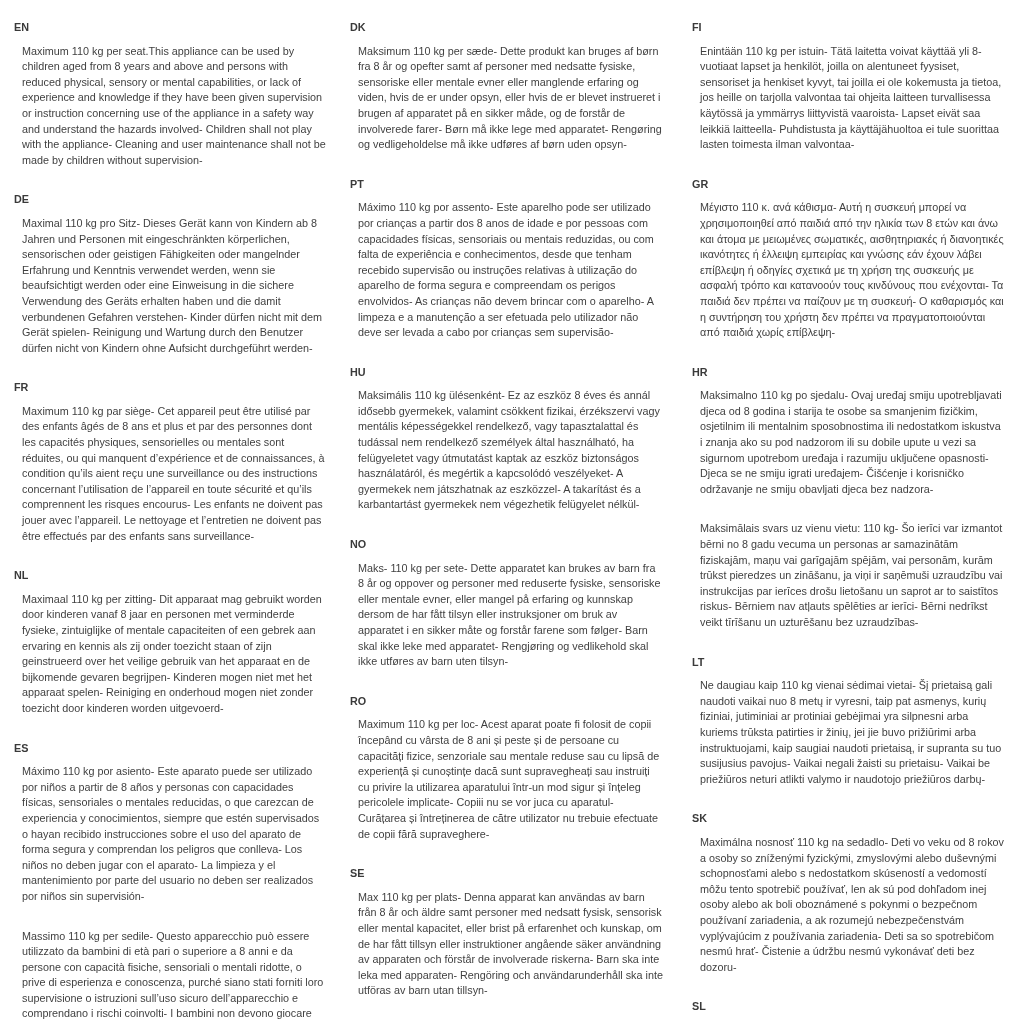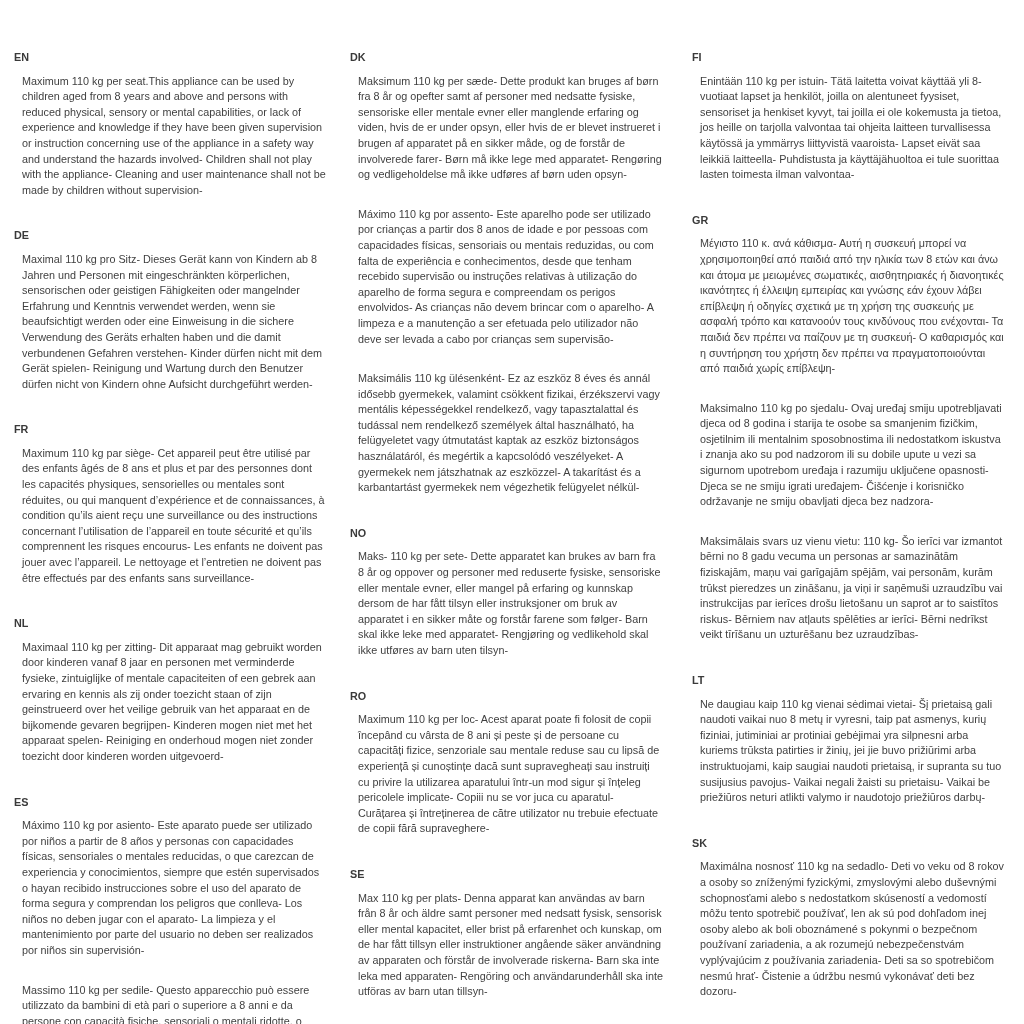"EN" .lang-code { margin-top: 30px -> none }
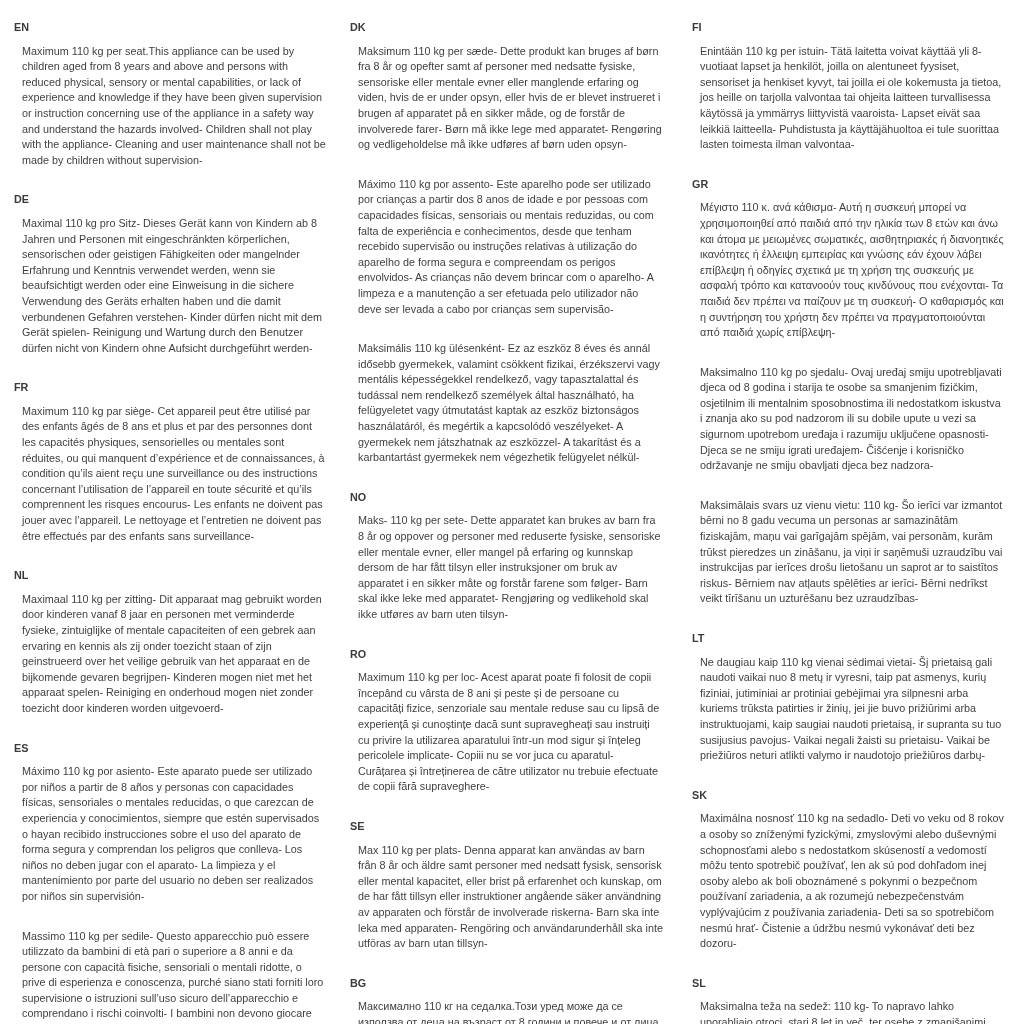"PT" span.lang-code { html: none -> <span>PT</span> }
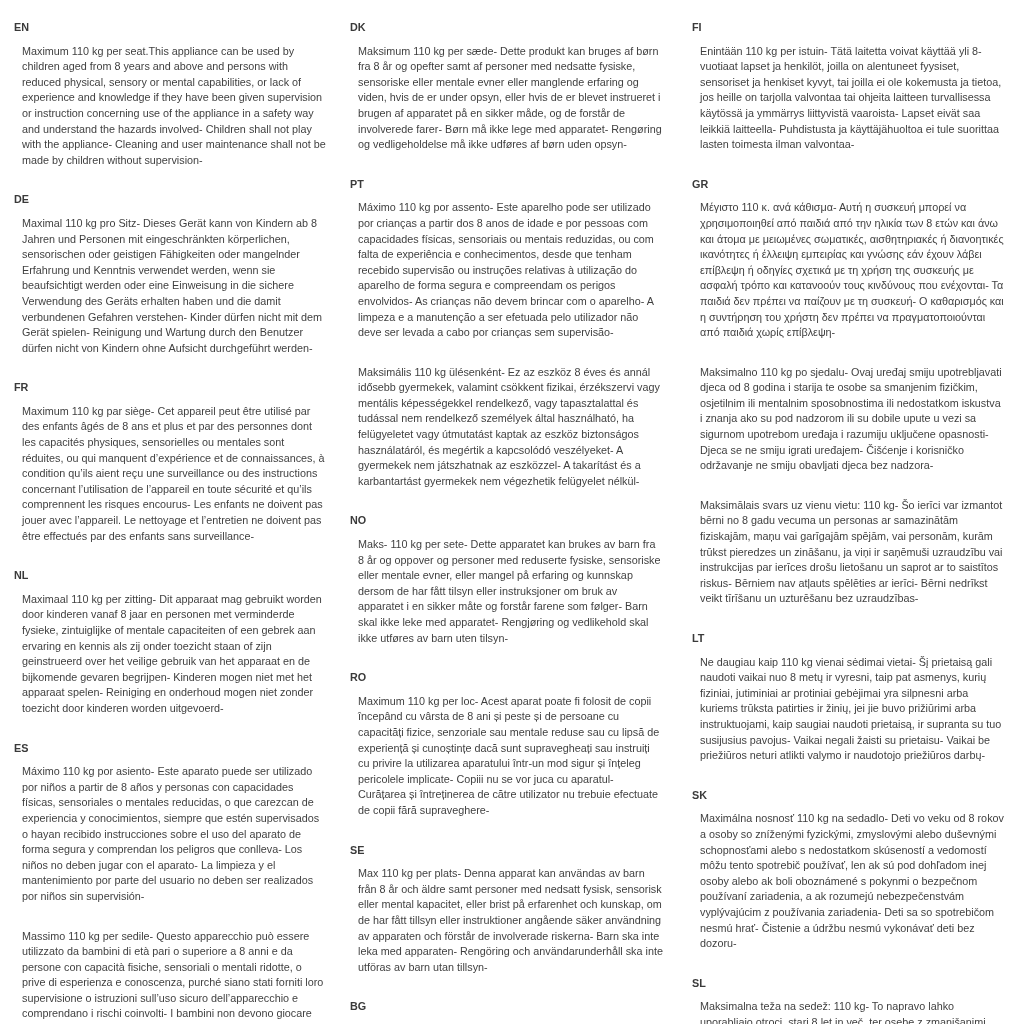"HU" span.lang-code { html: none -> <span>HU</span> }
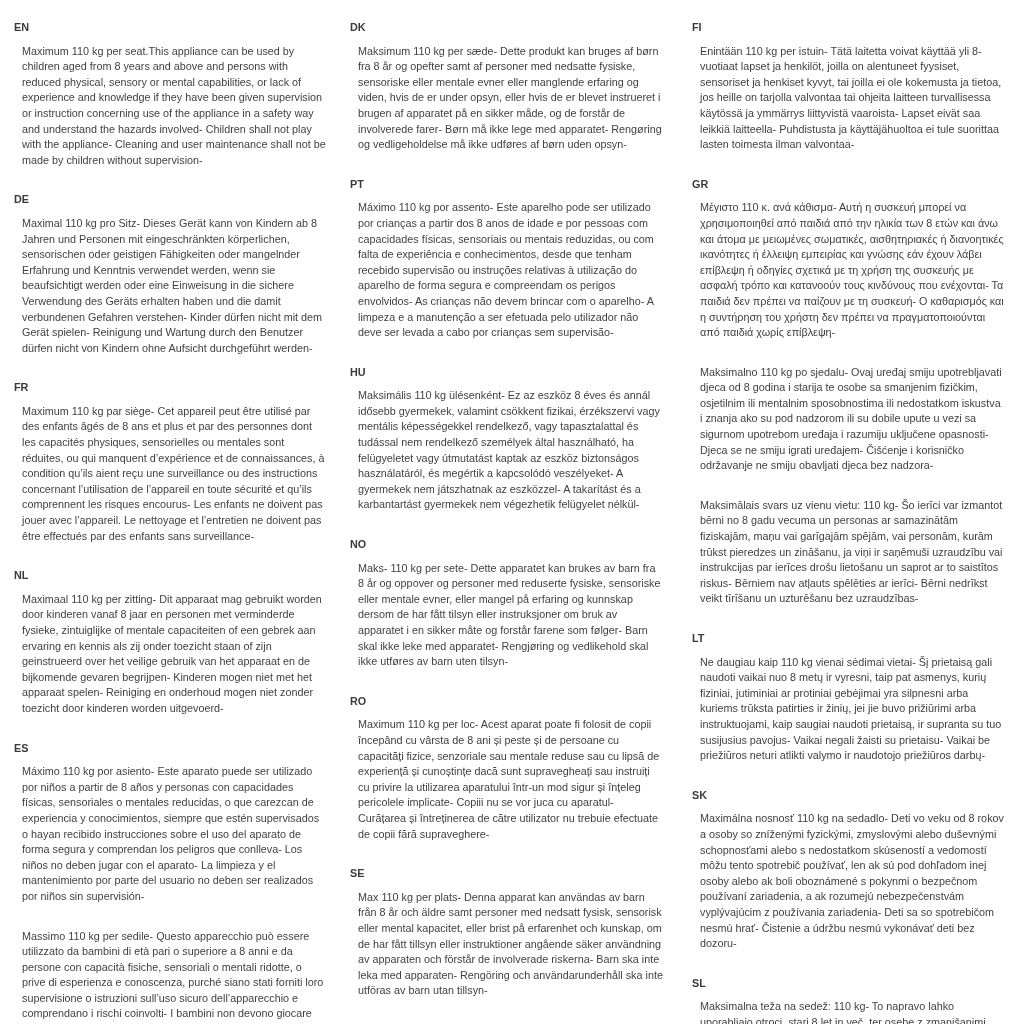"HR" span.lang-code { html: none -> <span>HR</span> }
